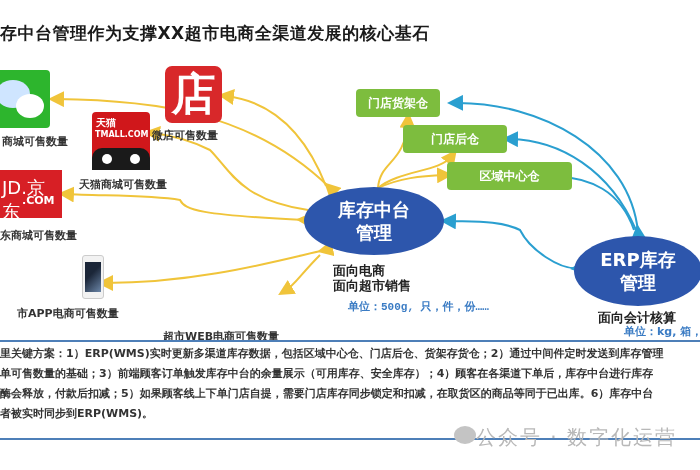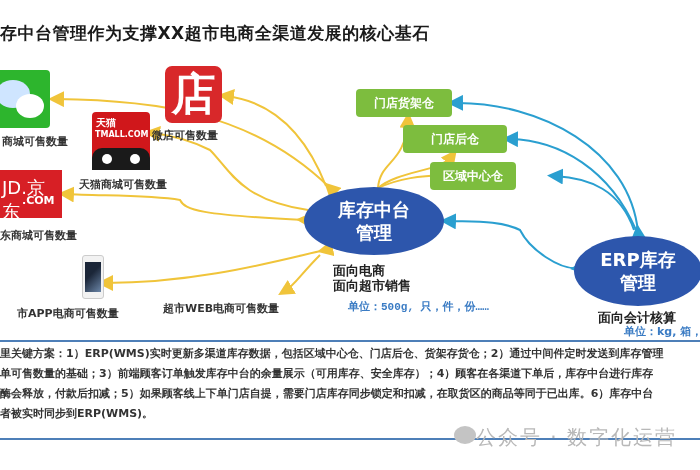"门店货架仓" .g1 { width: 96px -> 84px }
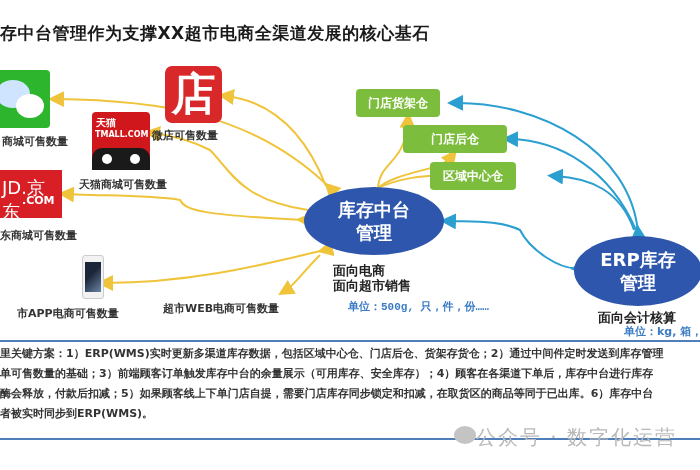"区域中心仓" .g3 { left: 430px -> 447px; width: 86px -> 125px }
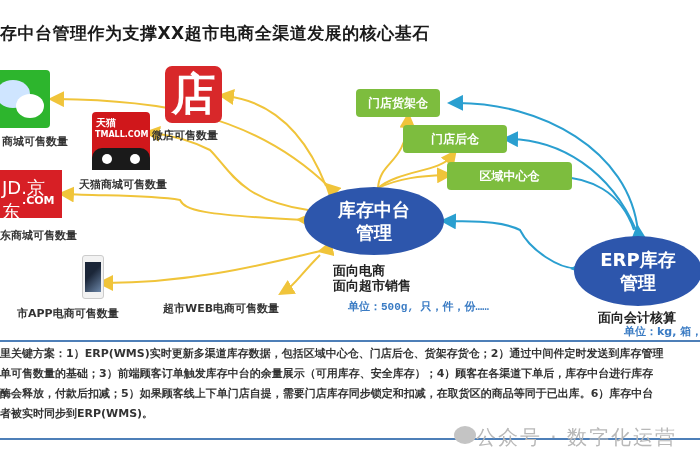"超市WEB电商可售数量" div.abs { top: 301px -> 329px }
